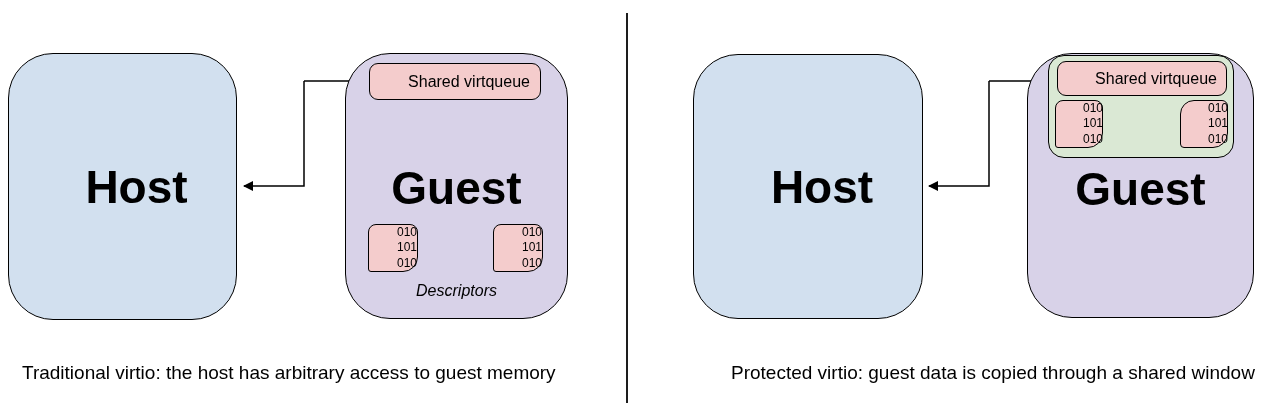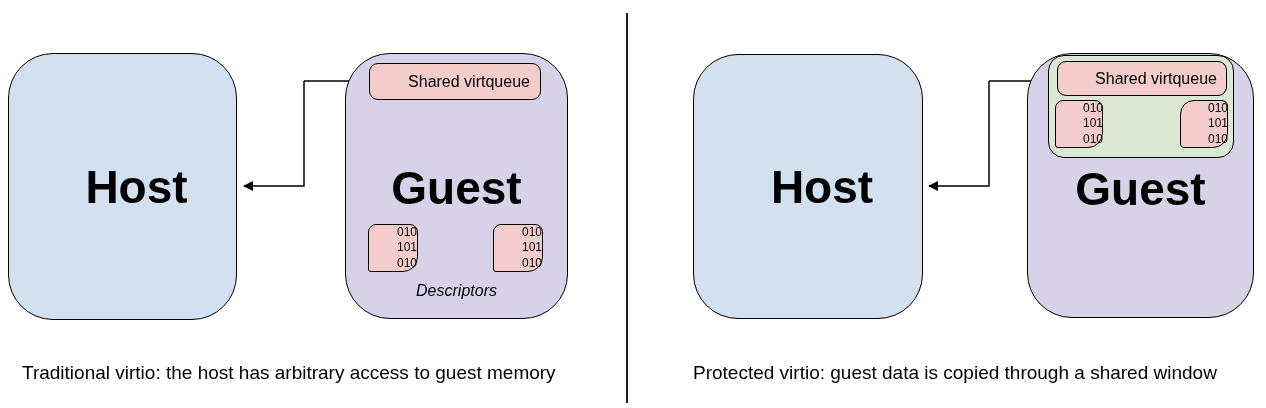"Protected virtio: guest data is" div.caption { left: 693px -> 731px }
